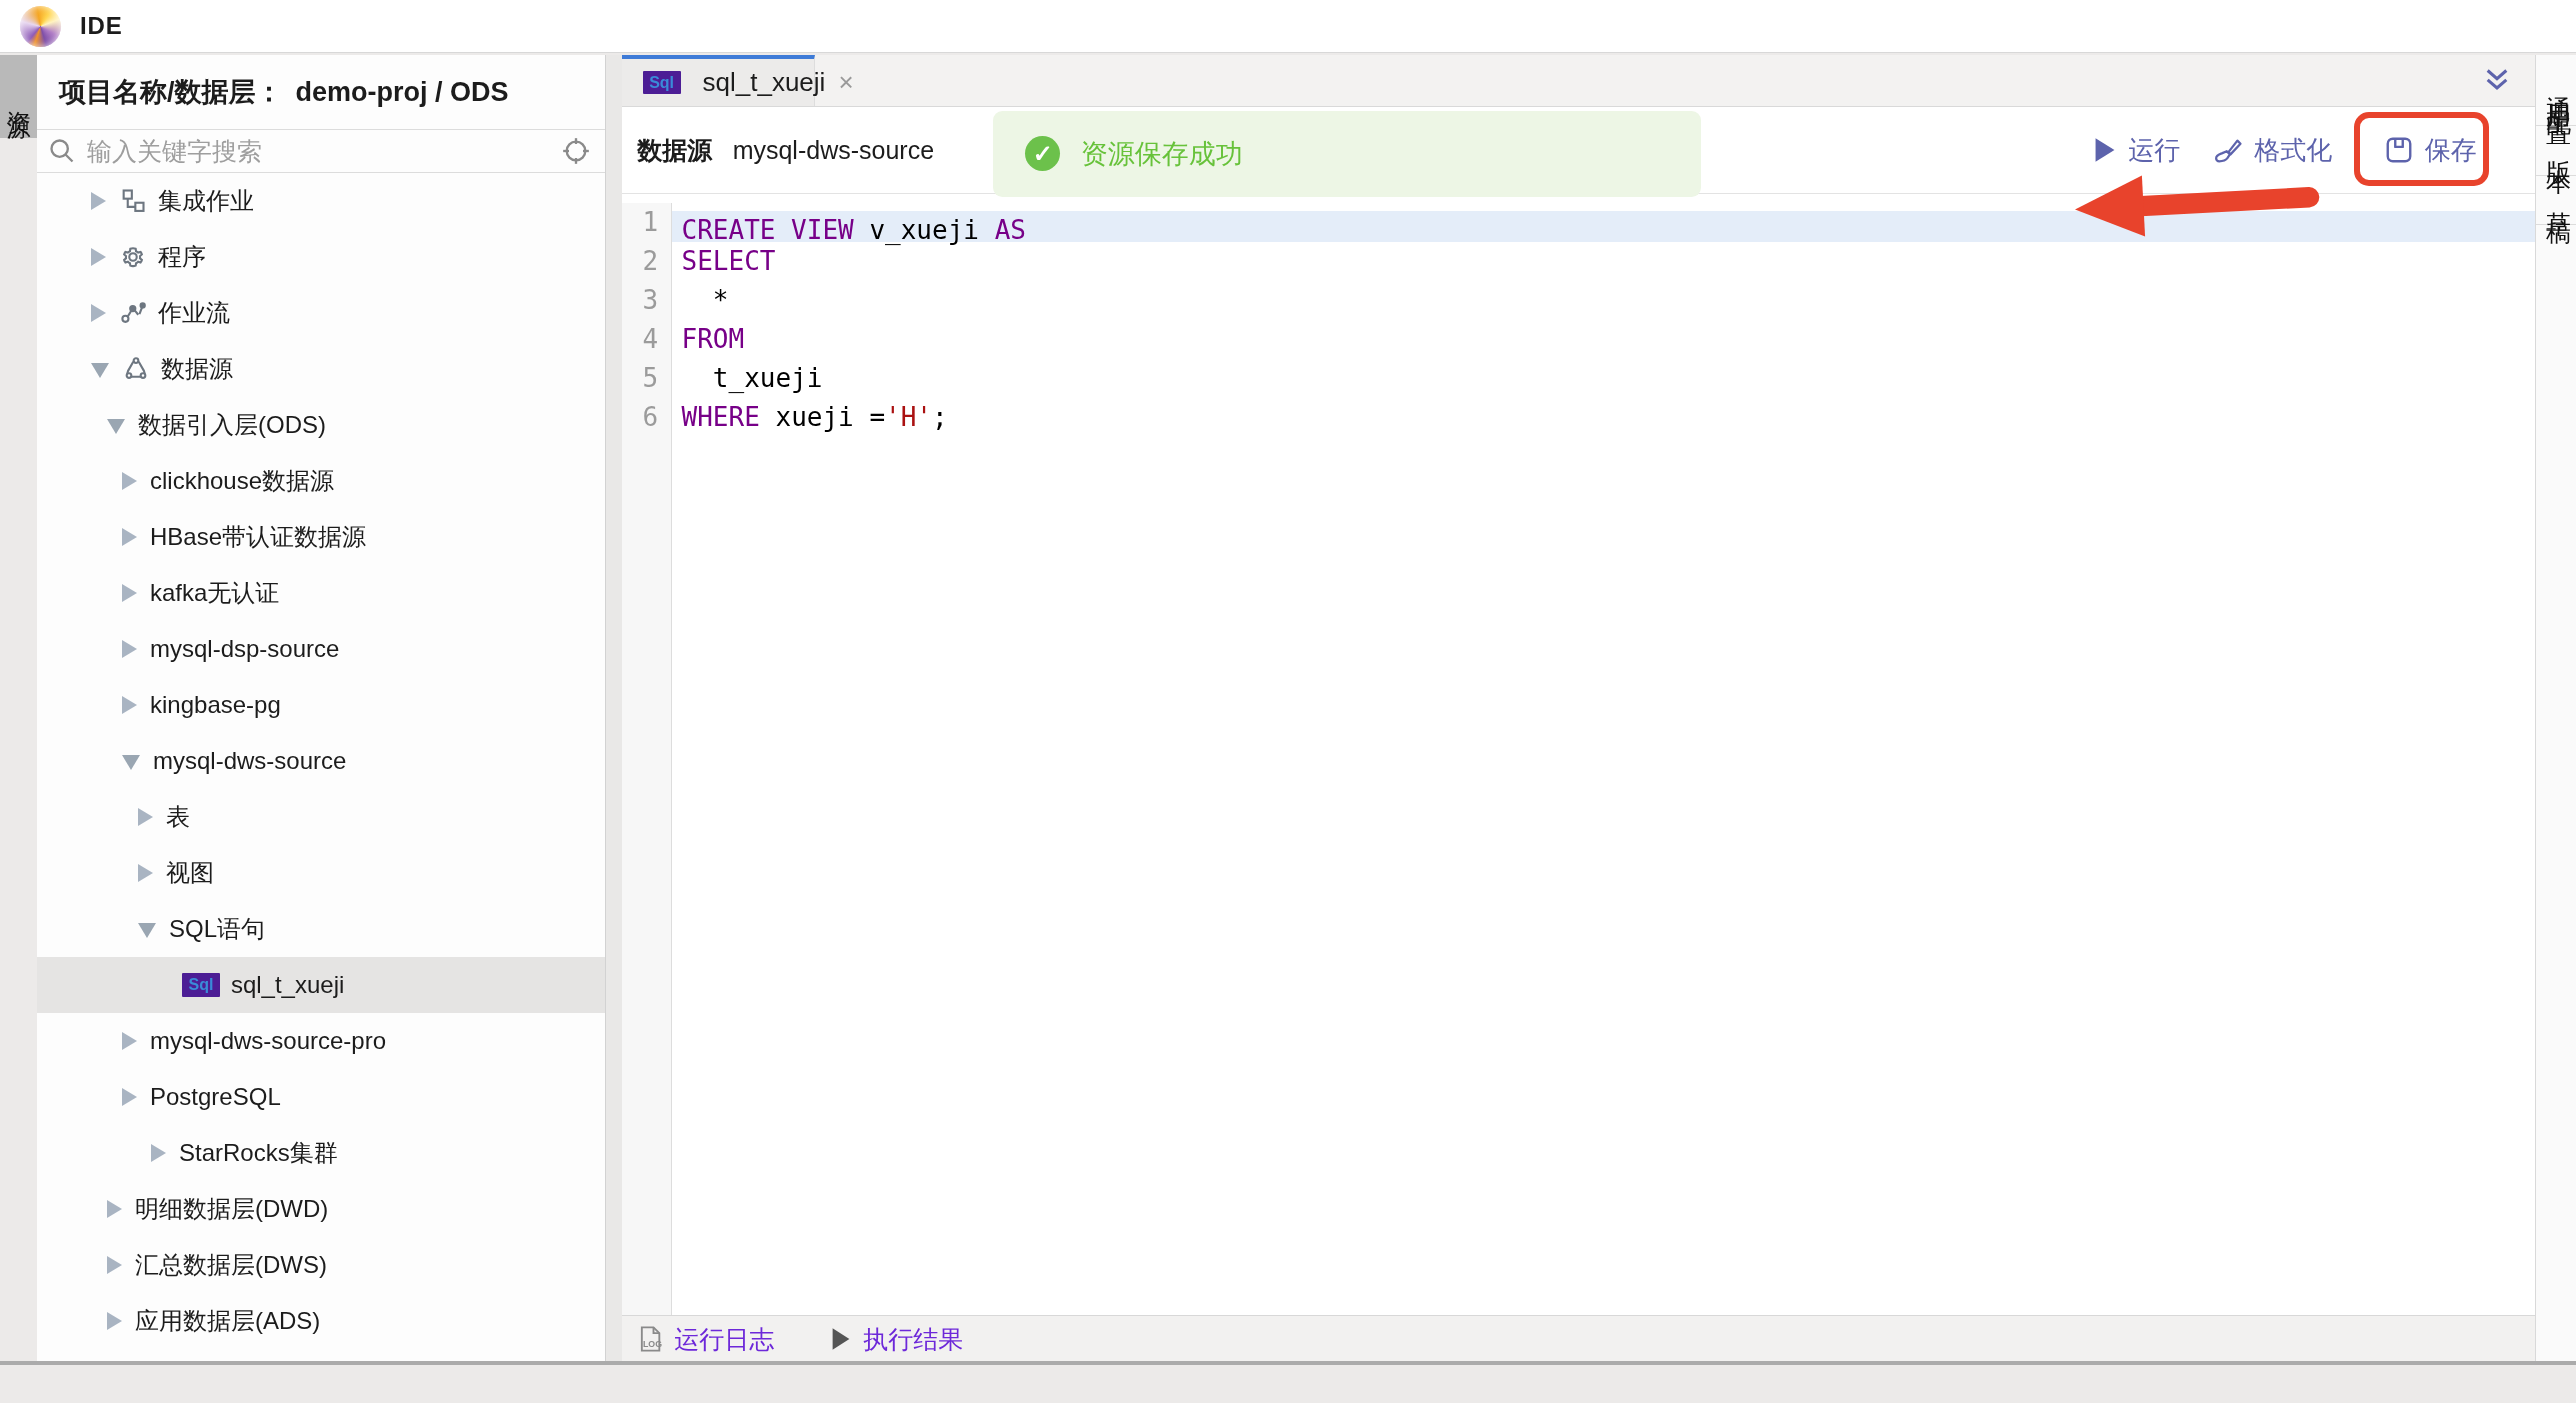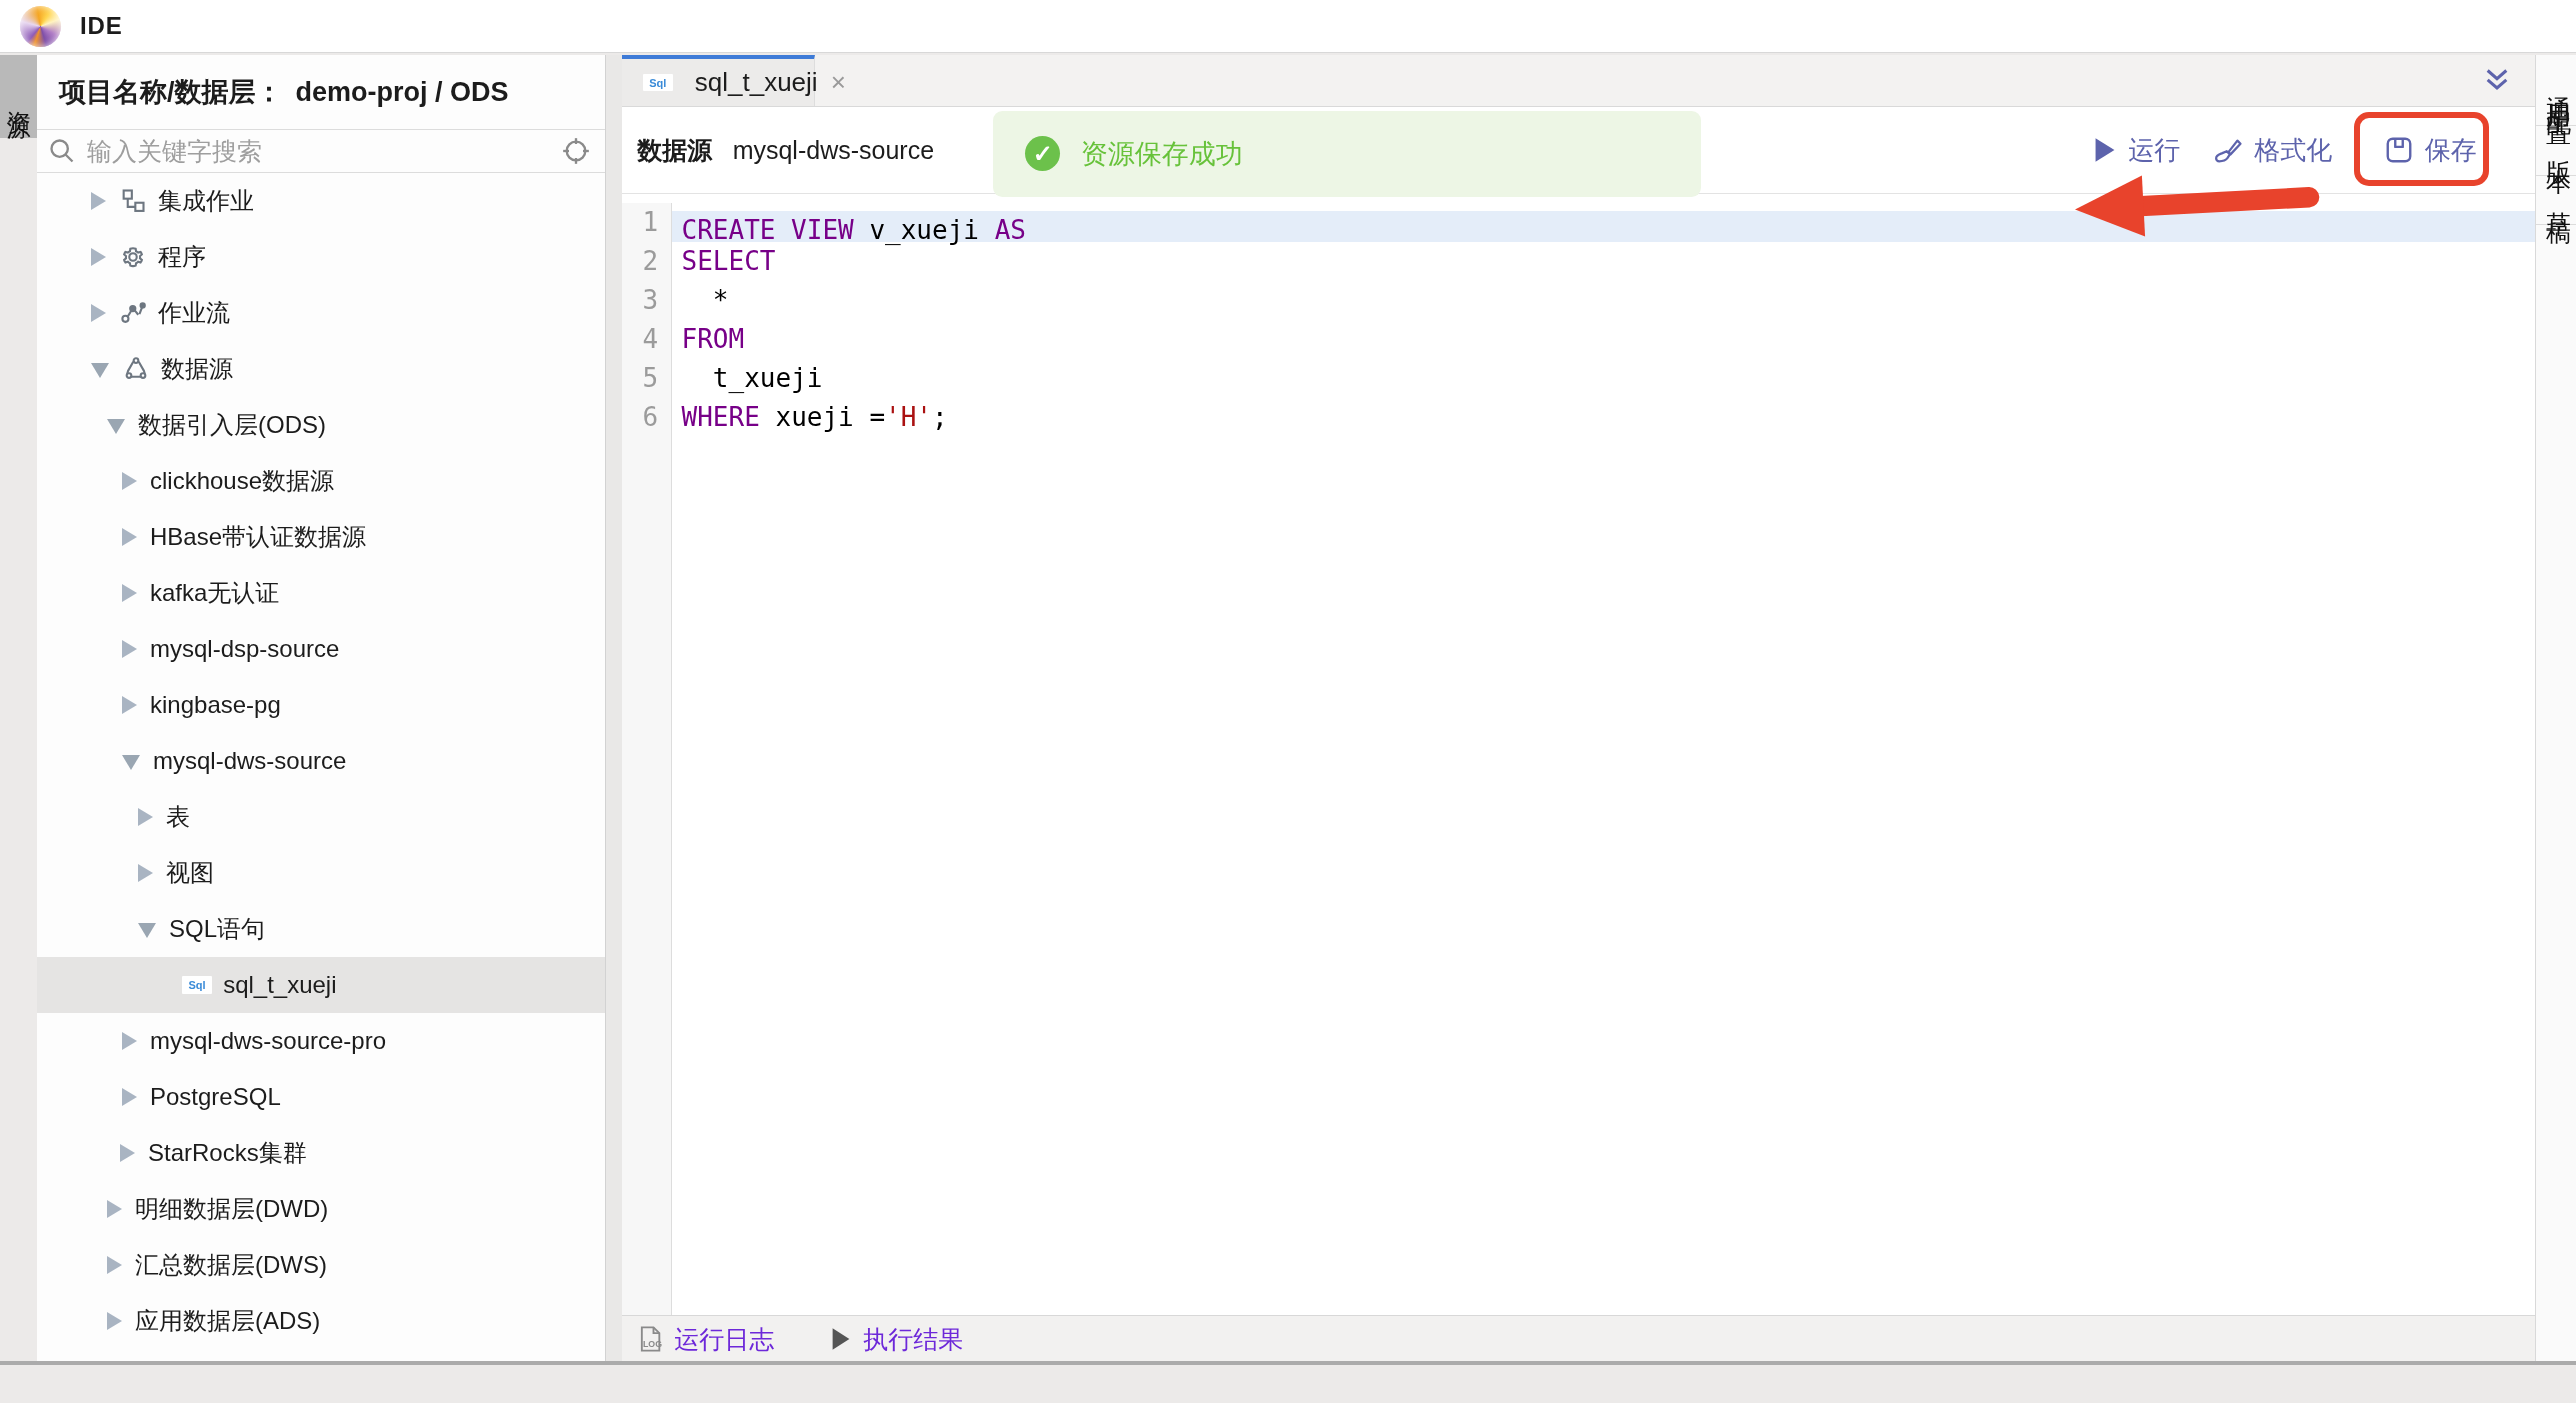"Sql" .sqlbadge { background: #ffffff -> #4c1d95; font-size: 11px -> 16px }
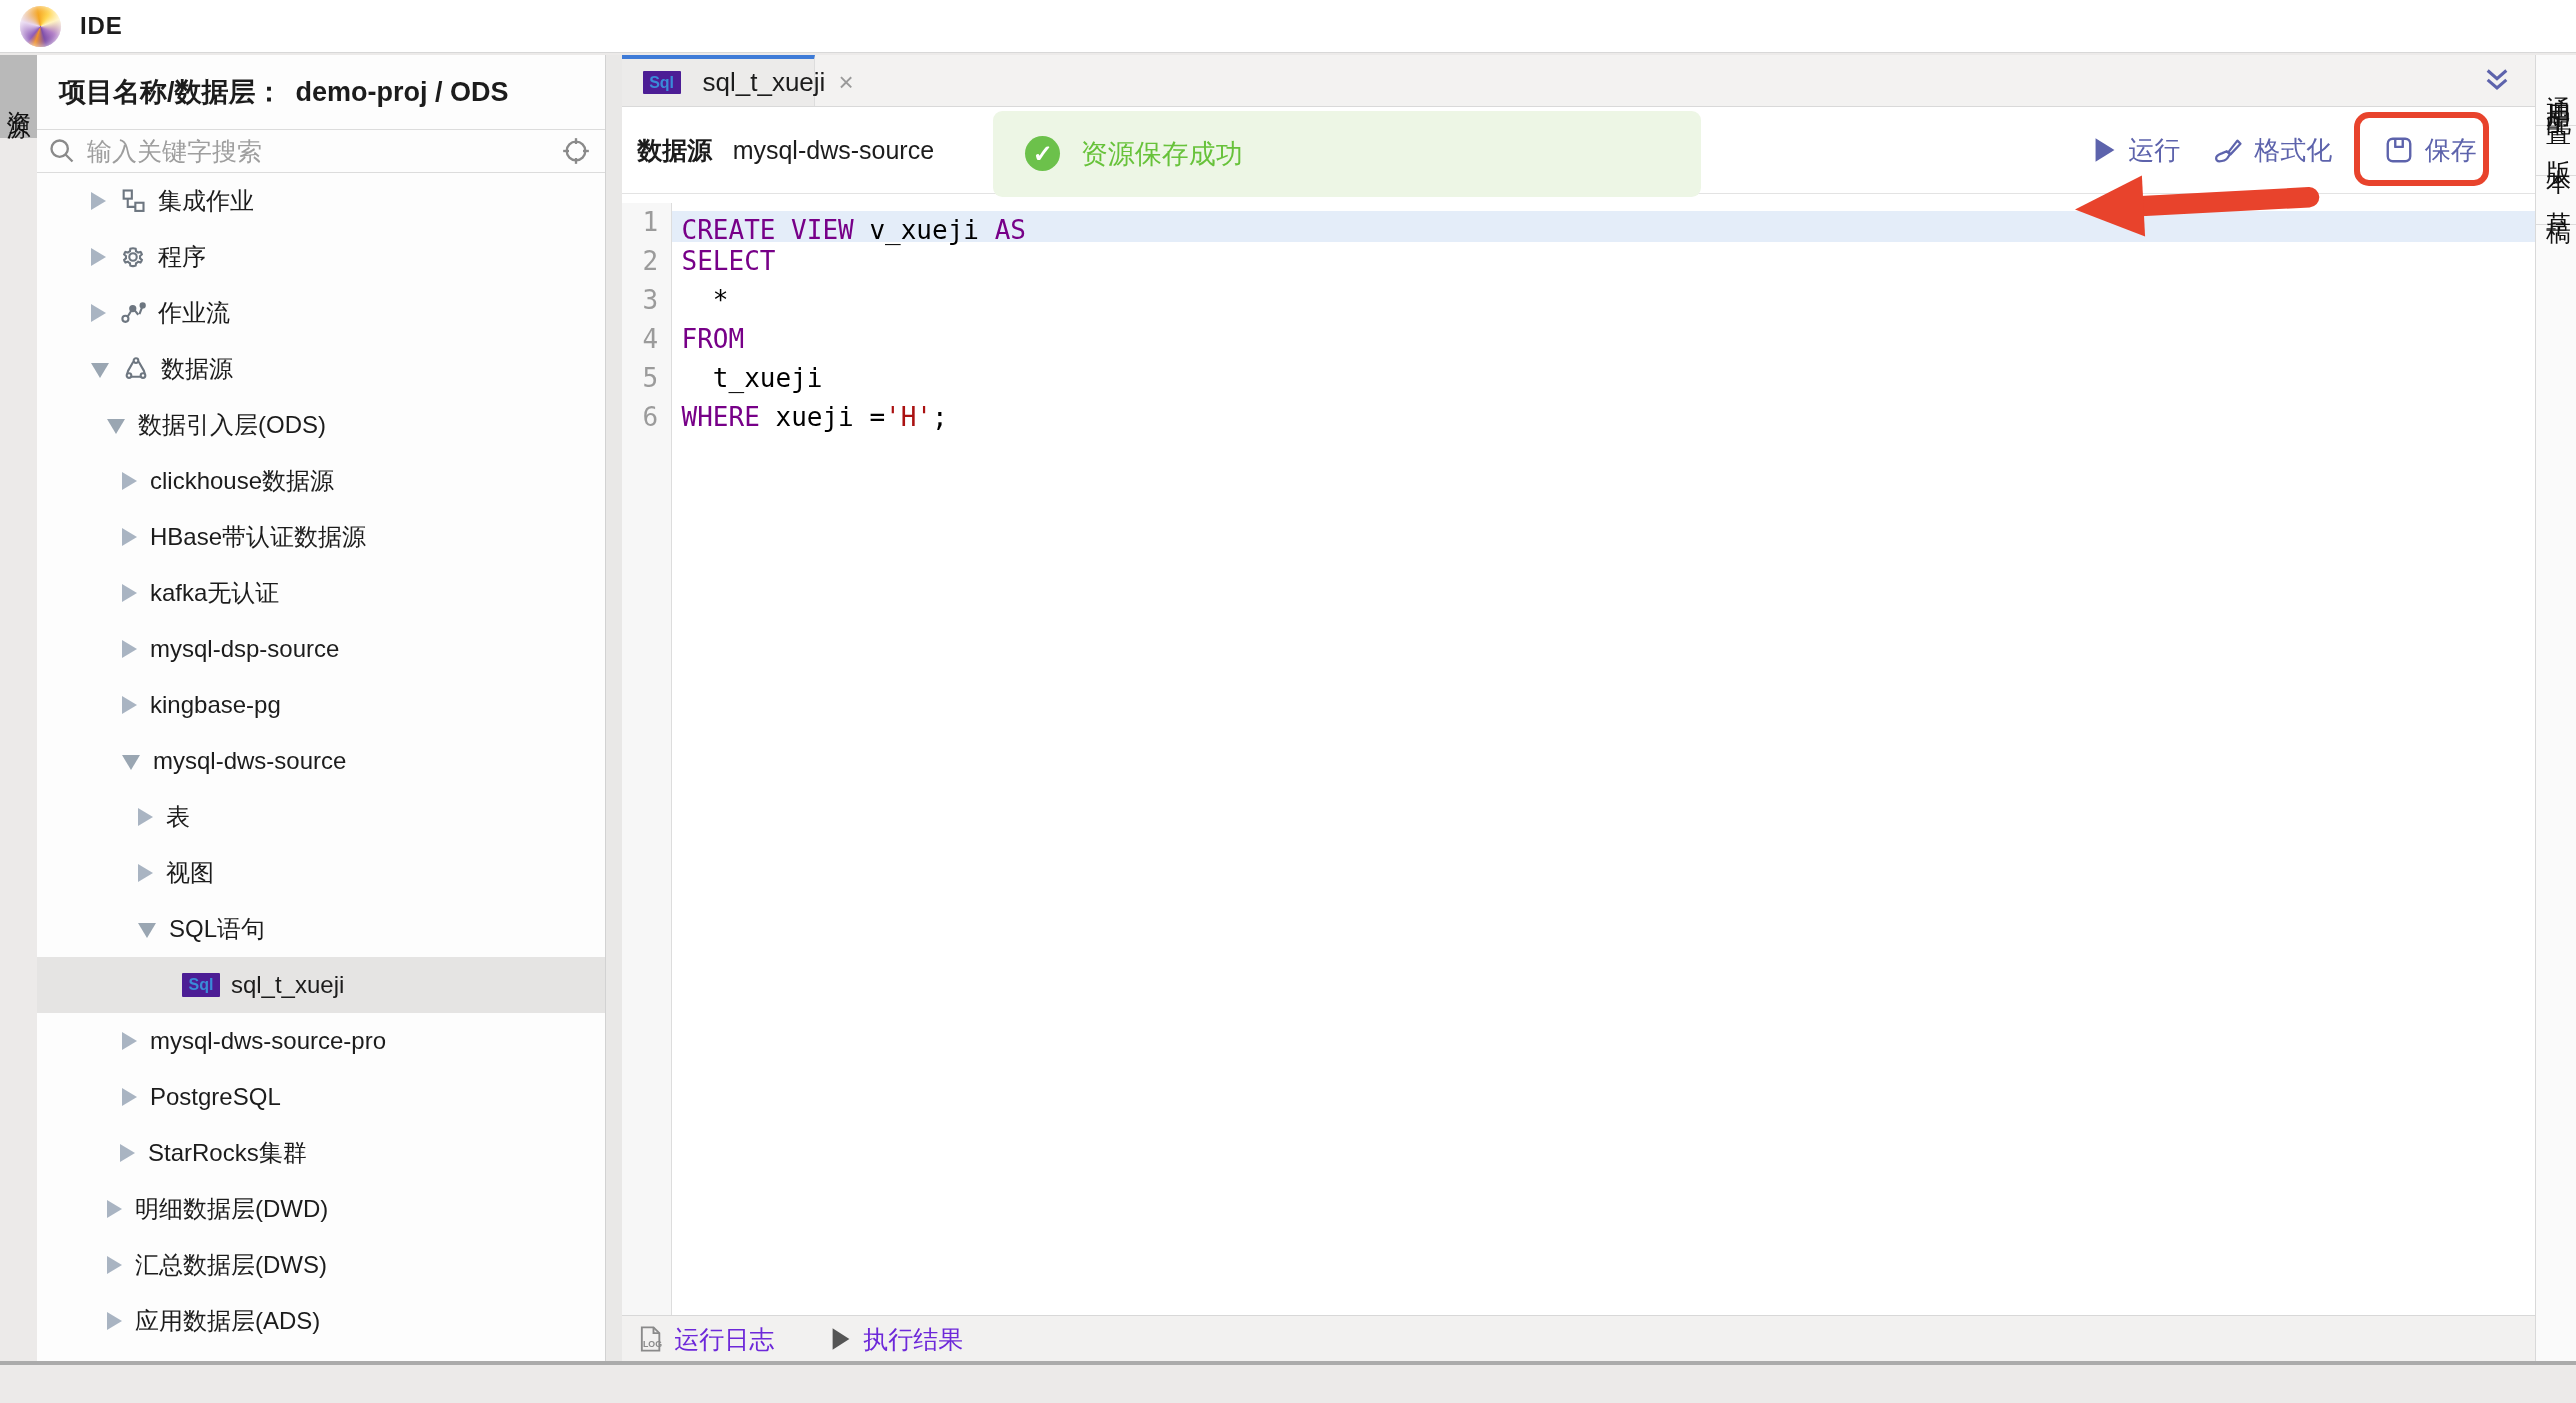"StarRocks集群" div.trow { padding-left: 83px -> 114px }
